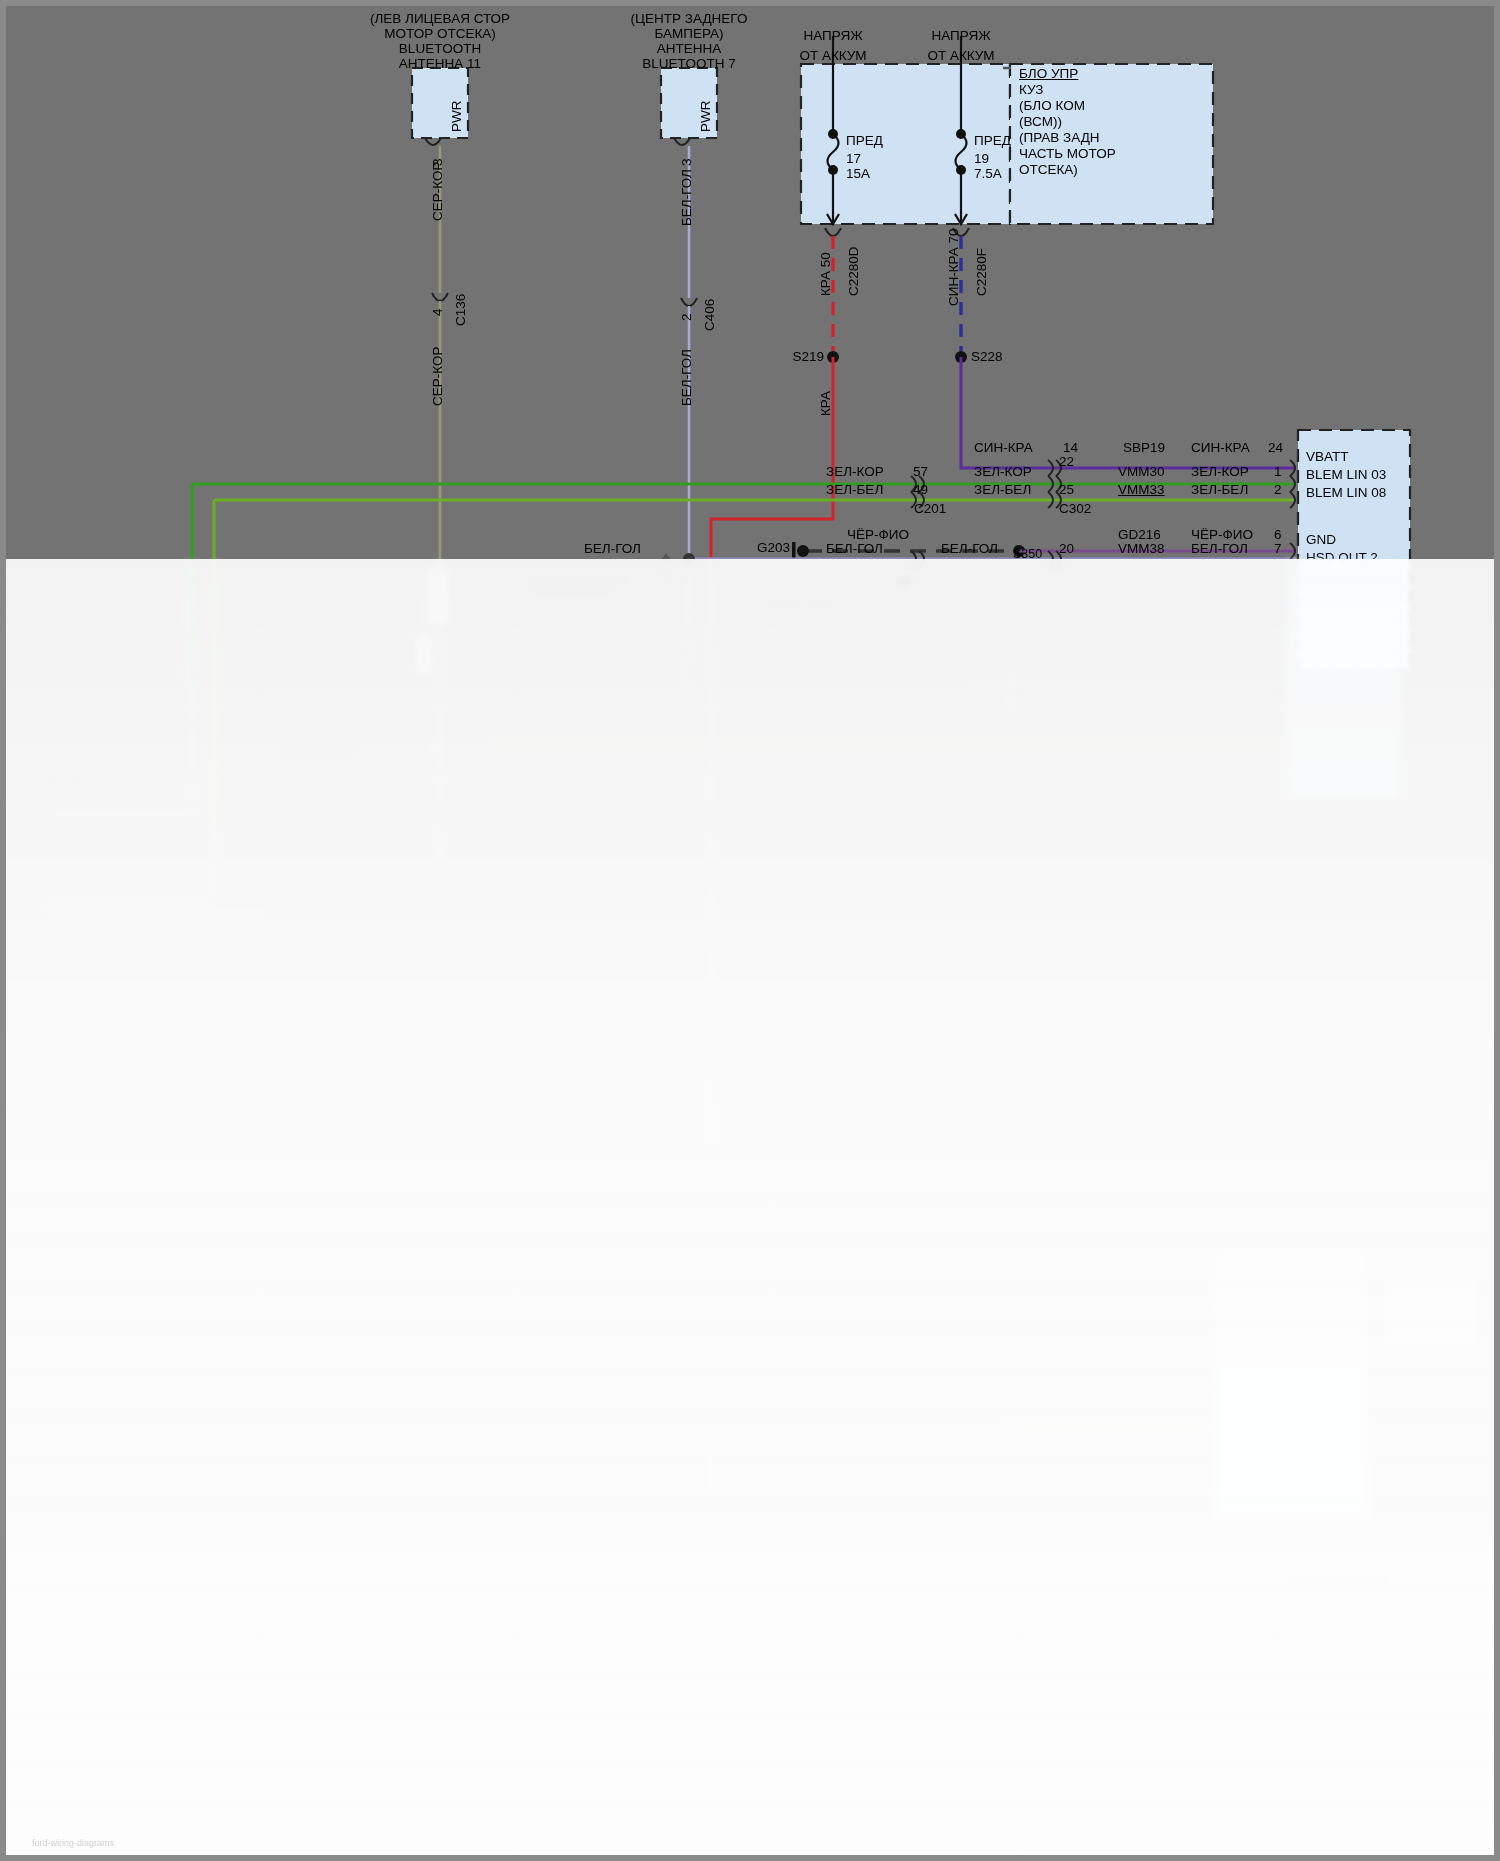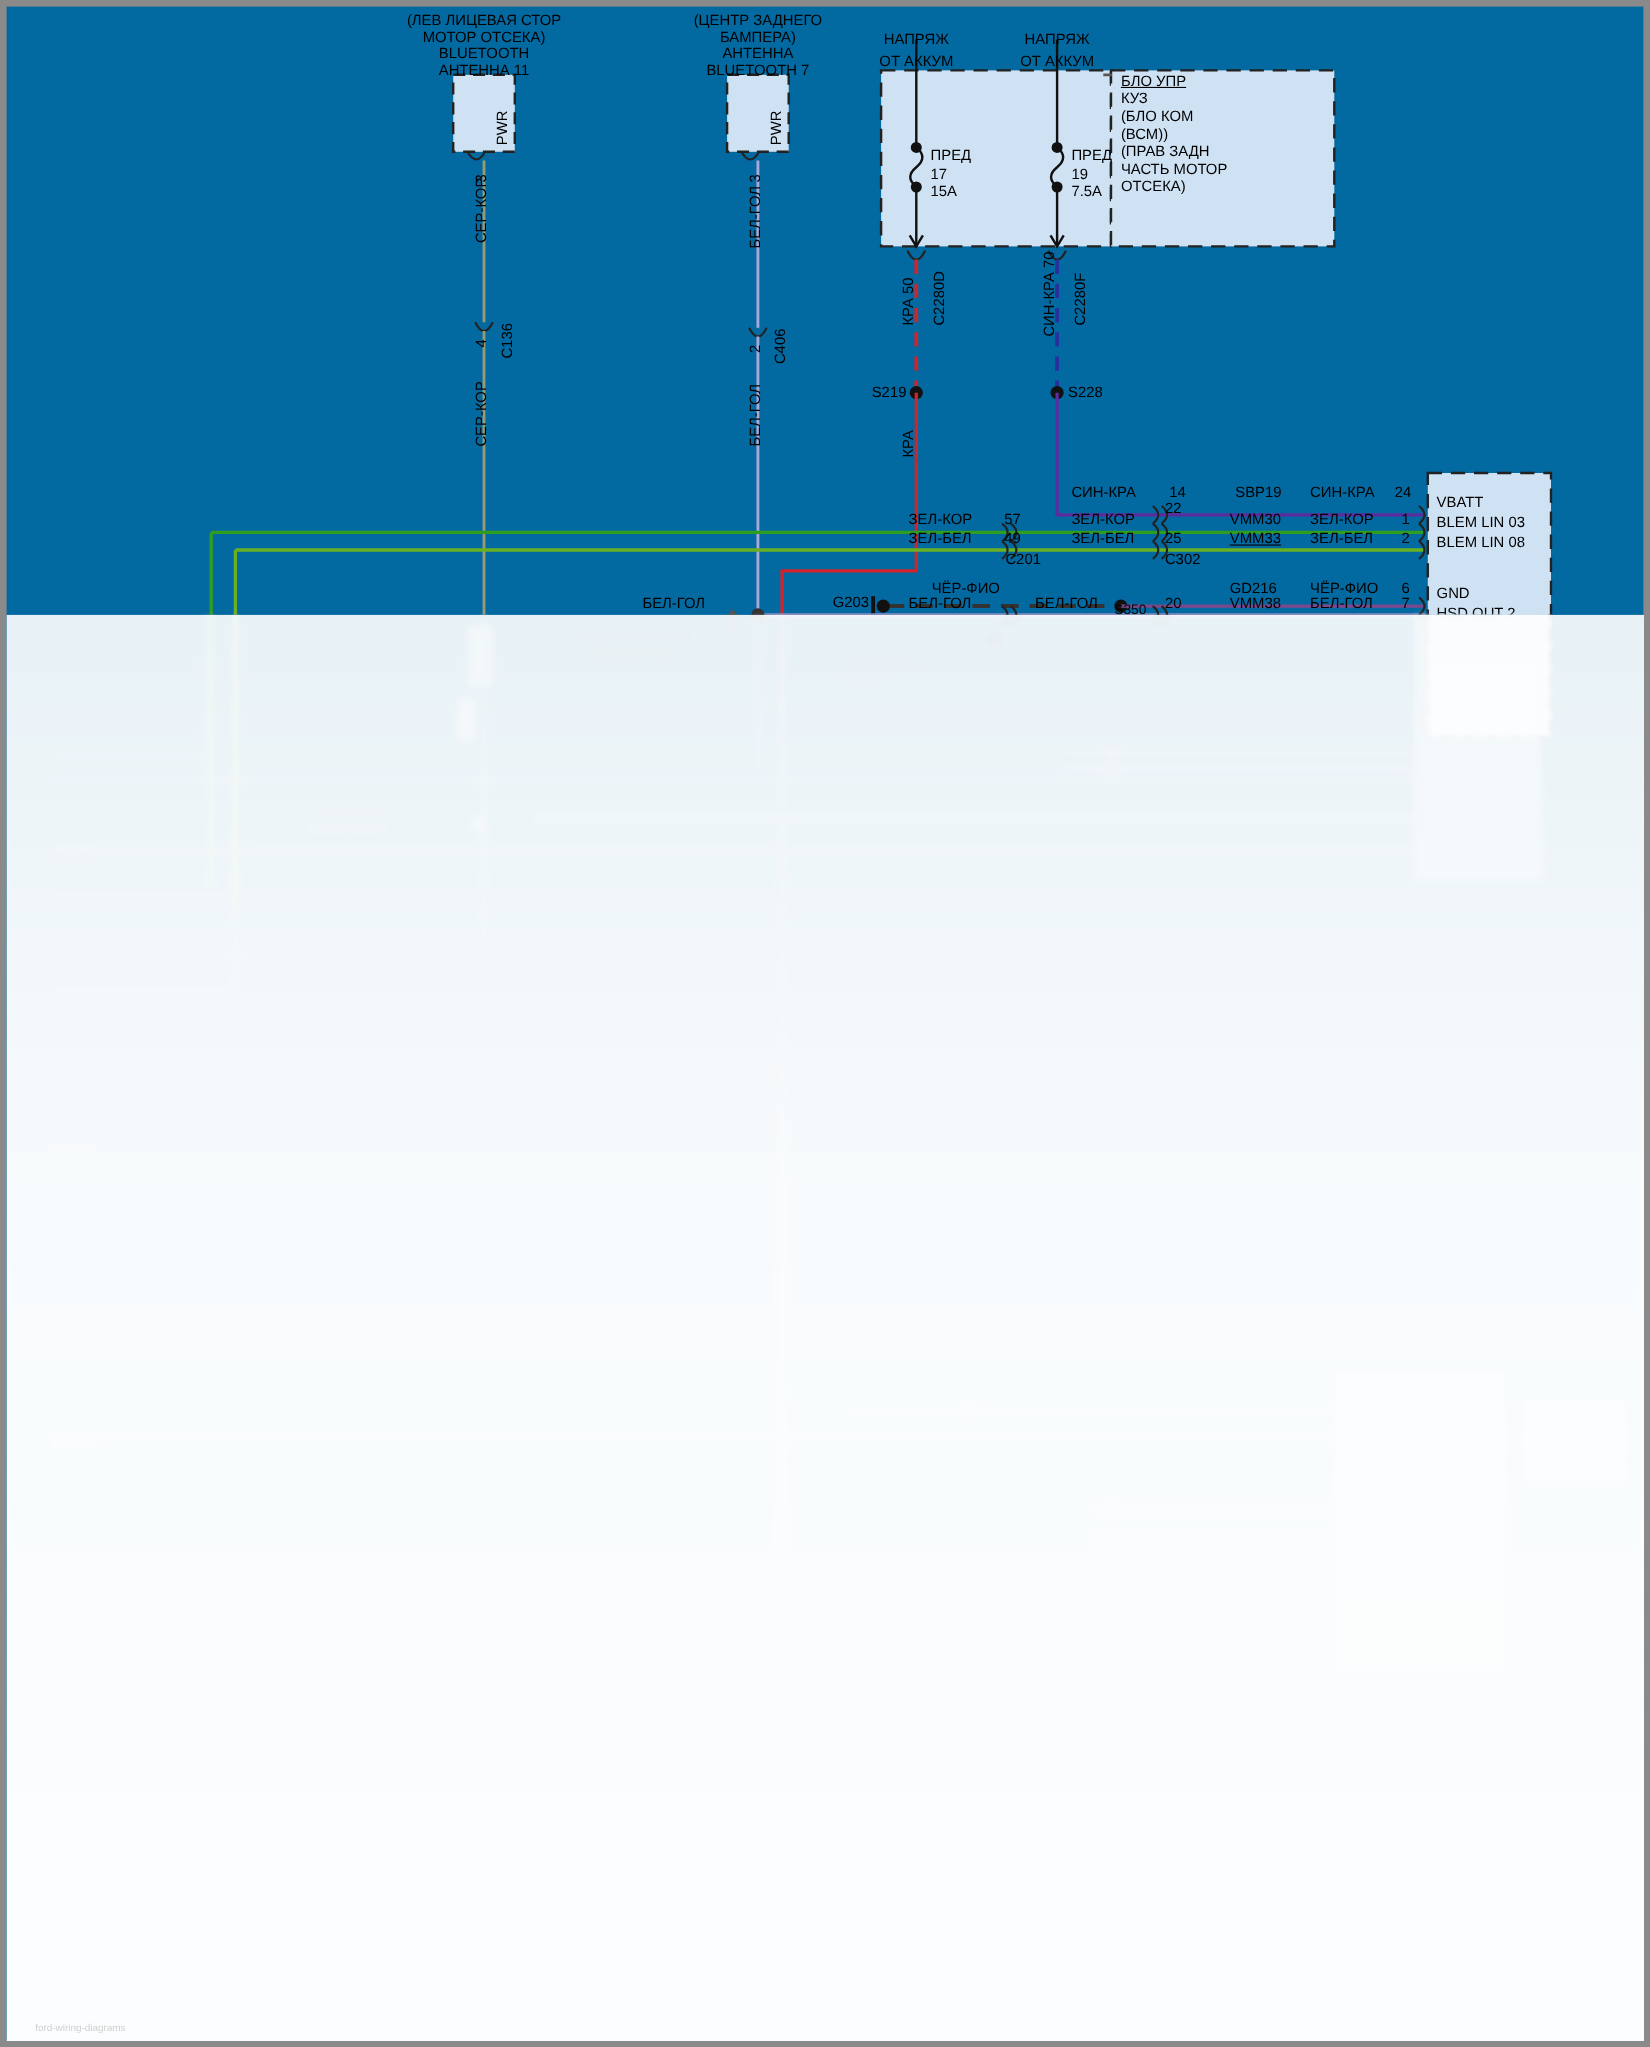"(ЛЕВ ЛИЦЕВАЯ СТОР" #page { background: #0369a1 -> #737373 }
